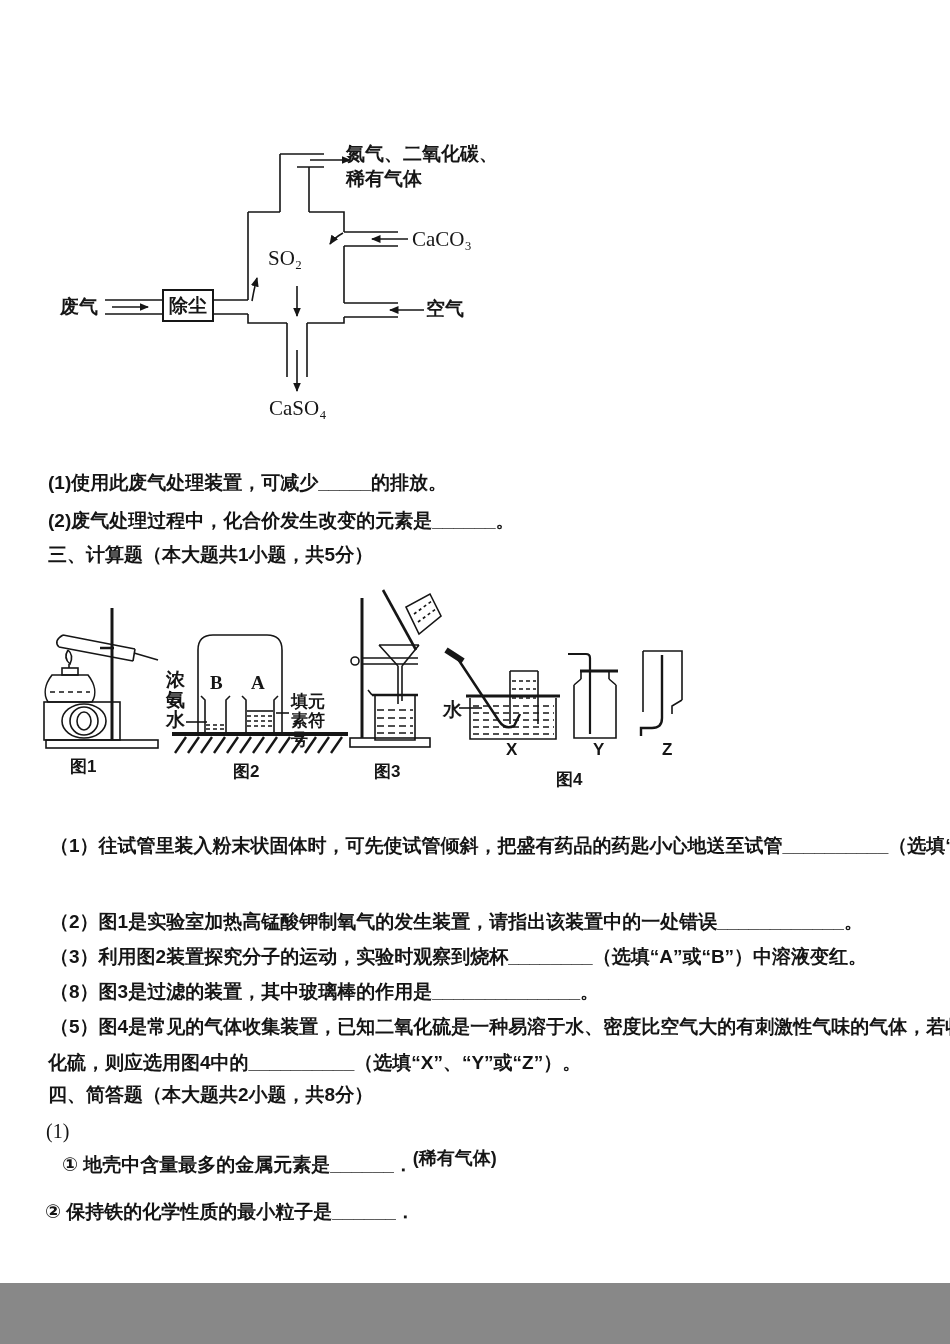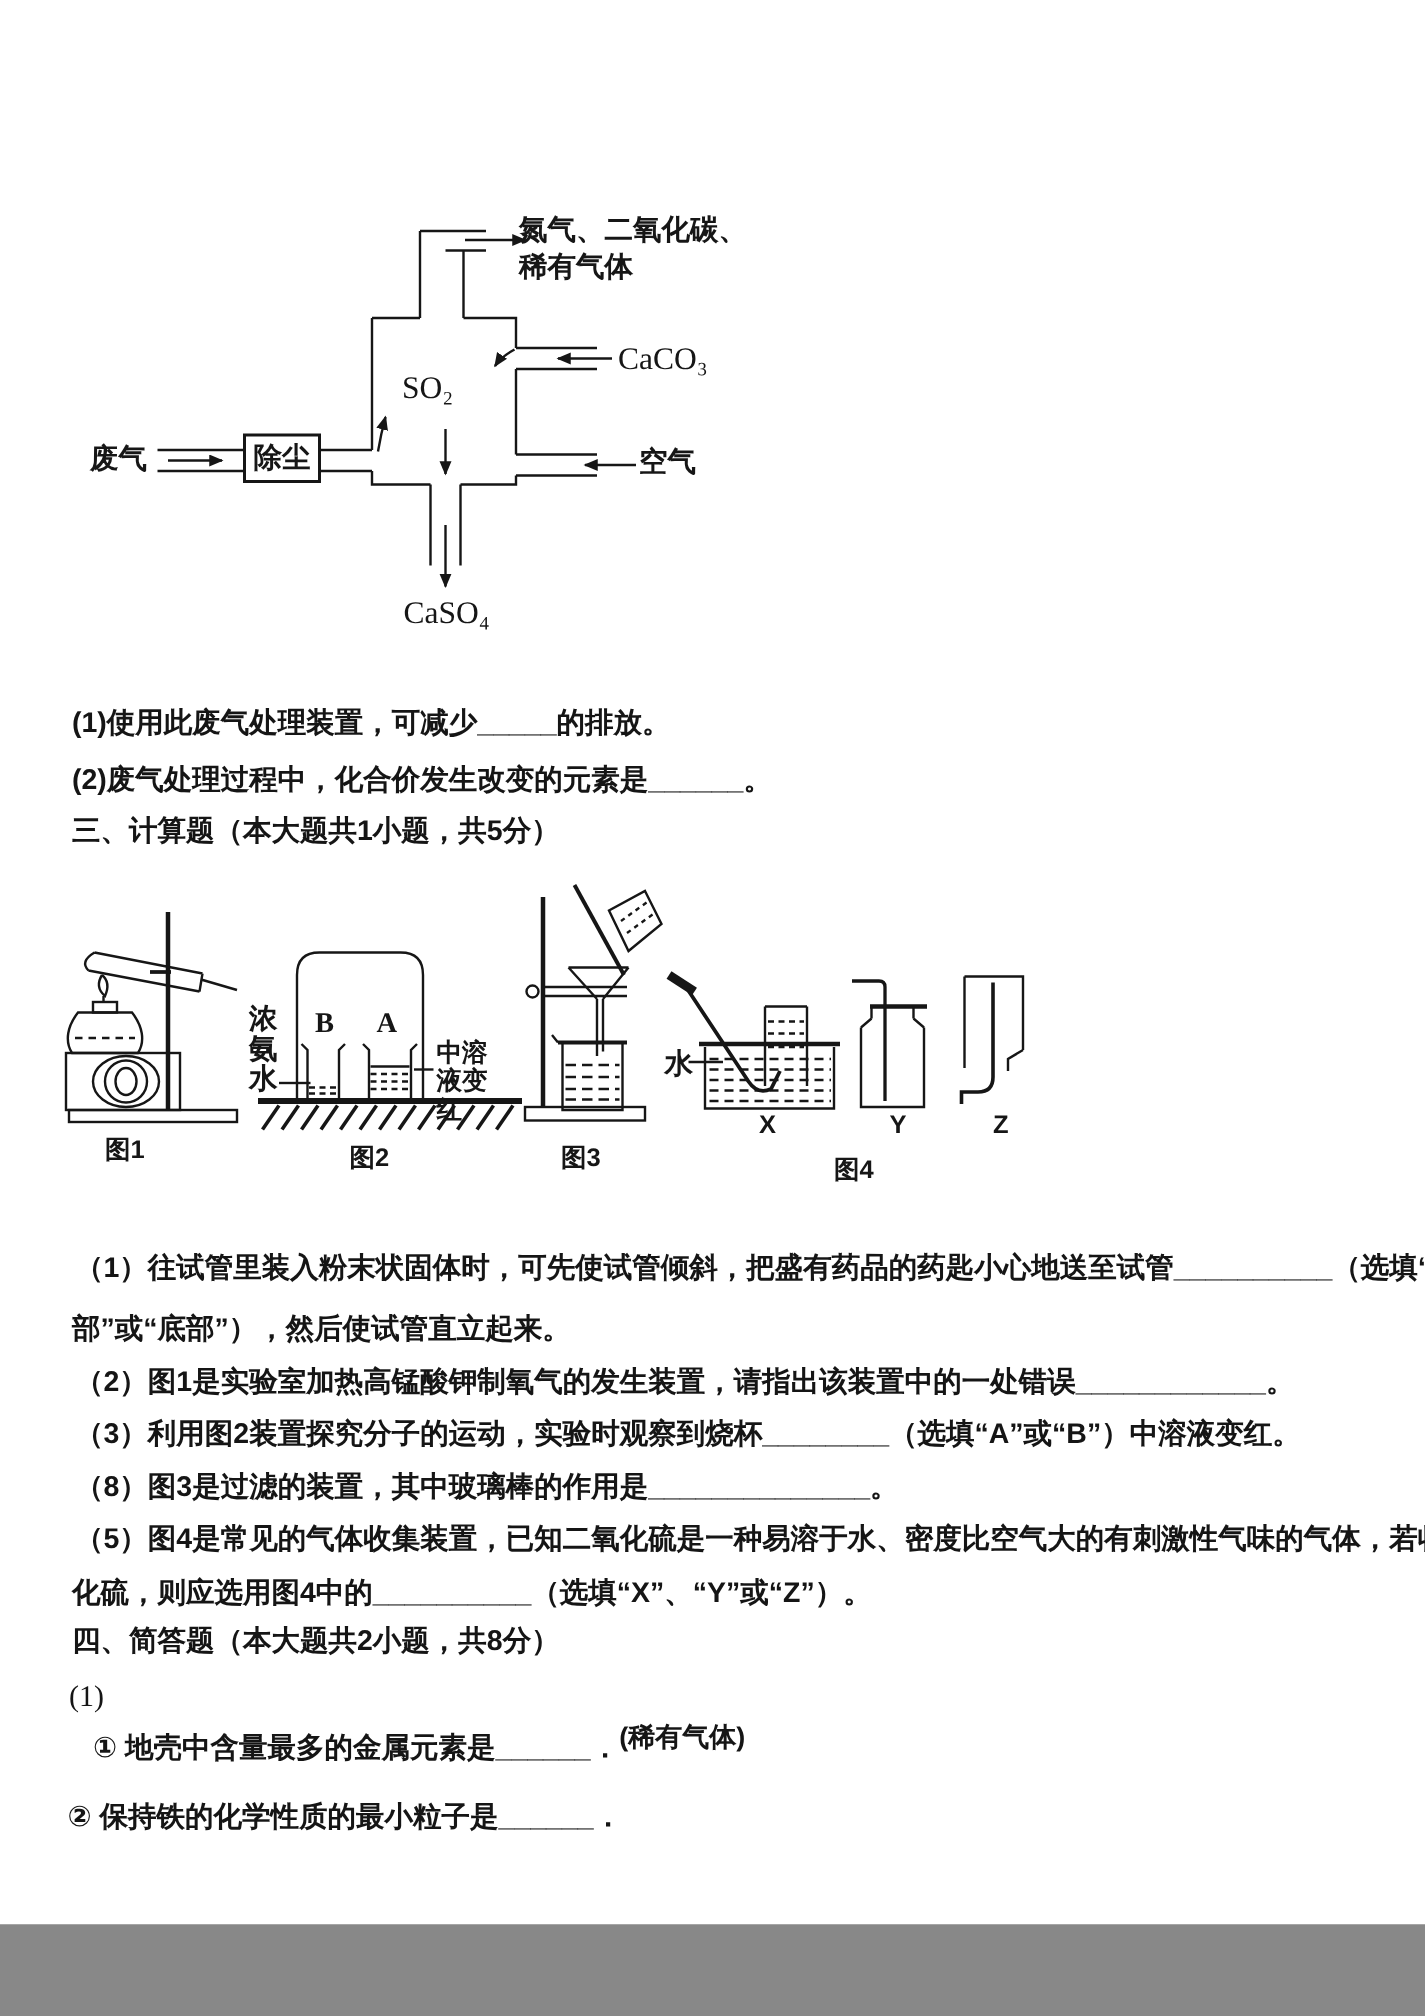"中溶液变红" span.smalllbl { text: 中溶液变红 -> 填元素符号 }
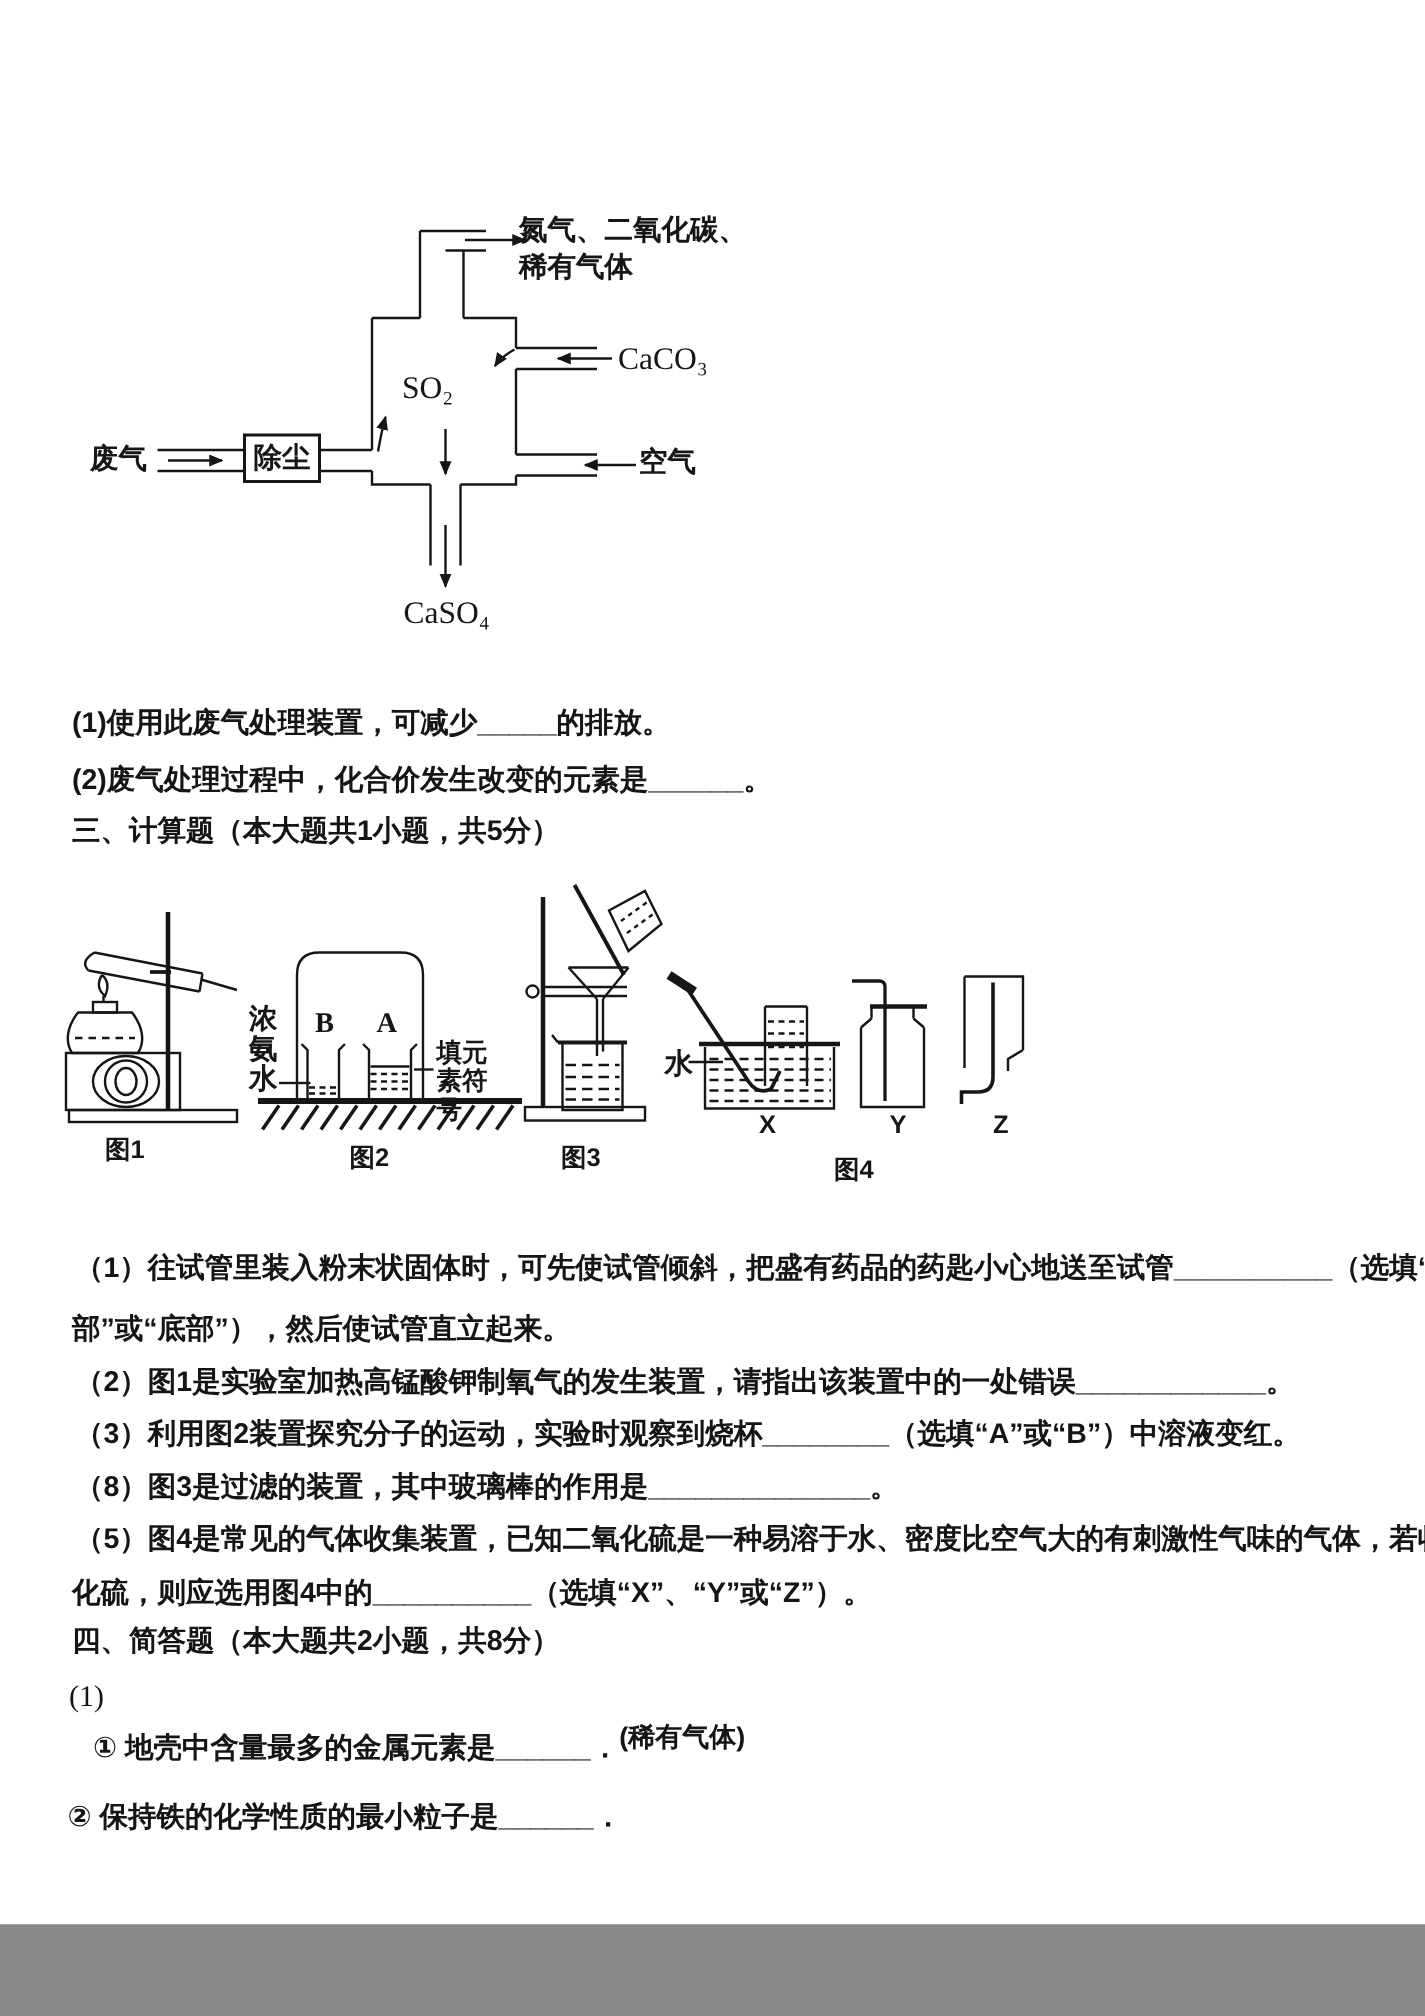"部”或“底部”），然后使试管直立起来。" p.line { html: <p>部”或“底部”），然后使试管直立起来。</p> -> none }
